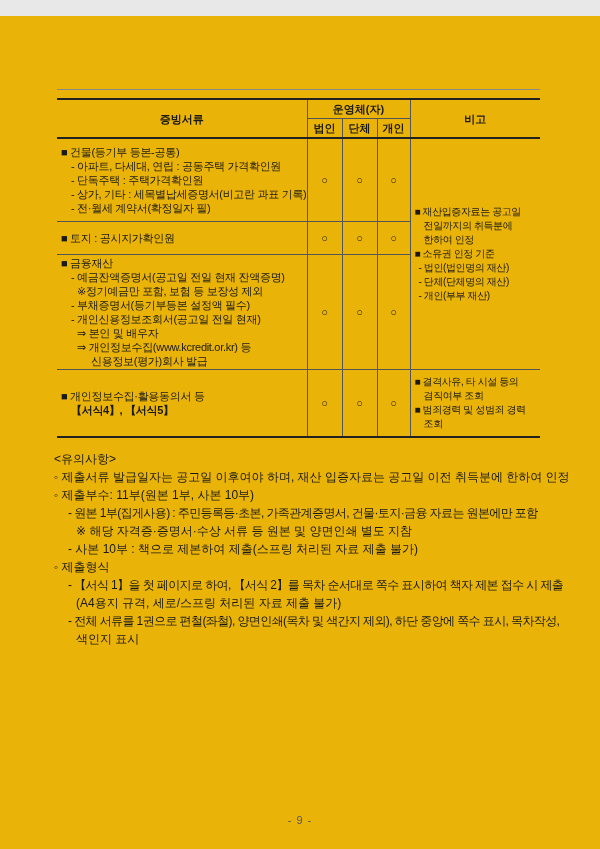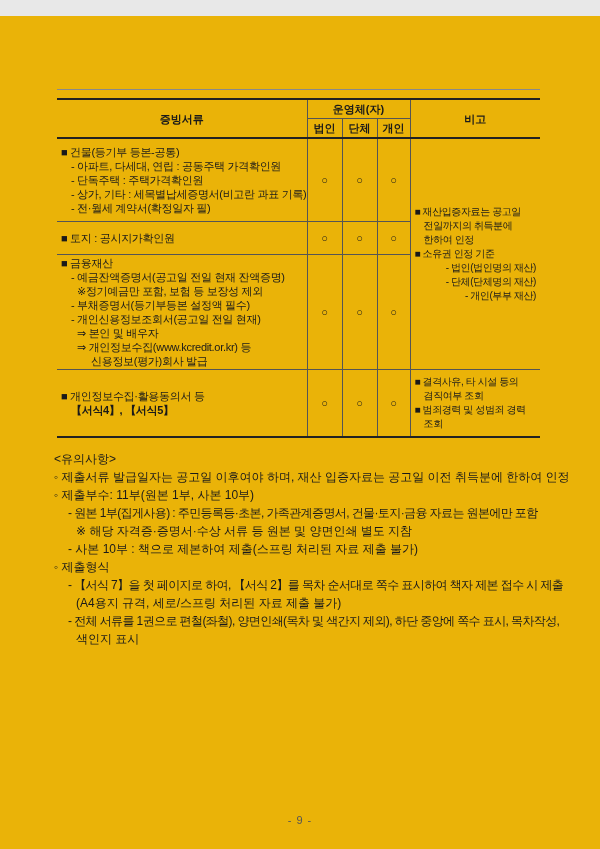"- 법인(법인명의 재산)" .r2 { text-align: right -> none }
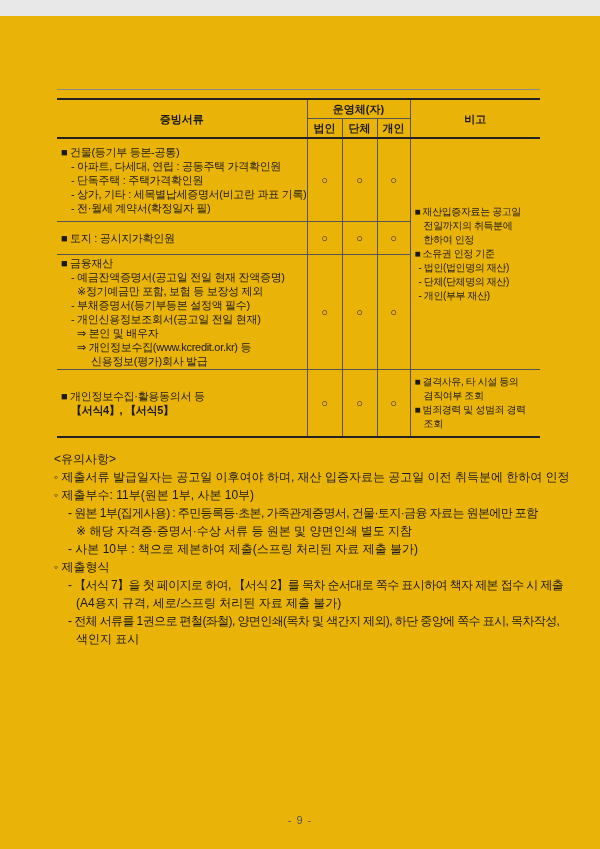"- 【서식 7】을 첫 페이지로" div.nl { text: 7 -> 1 }
